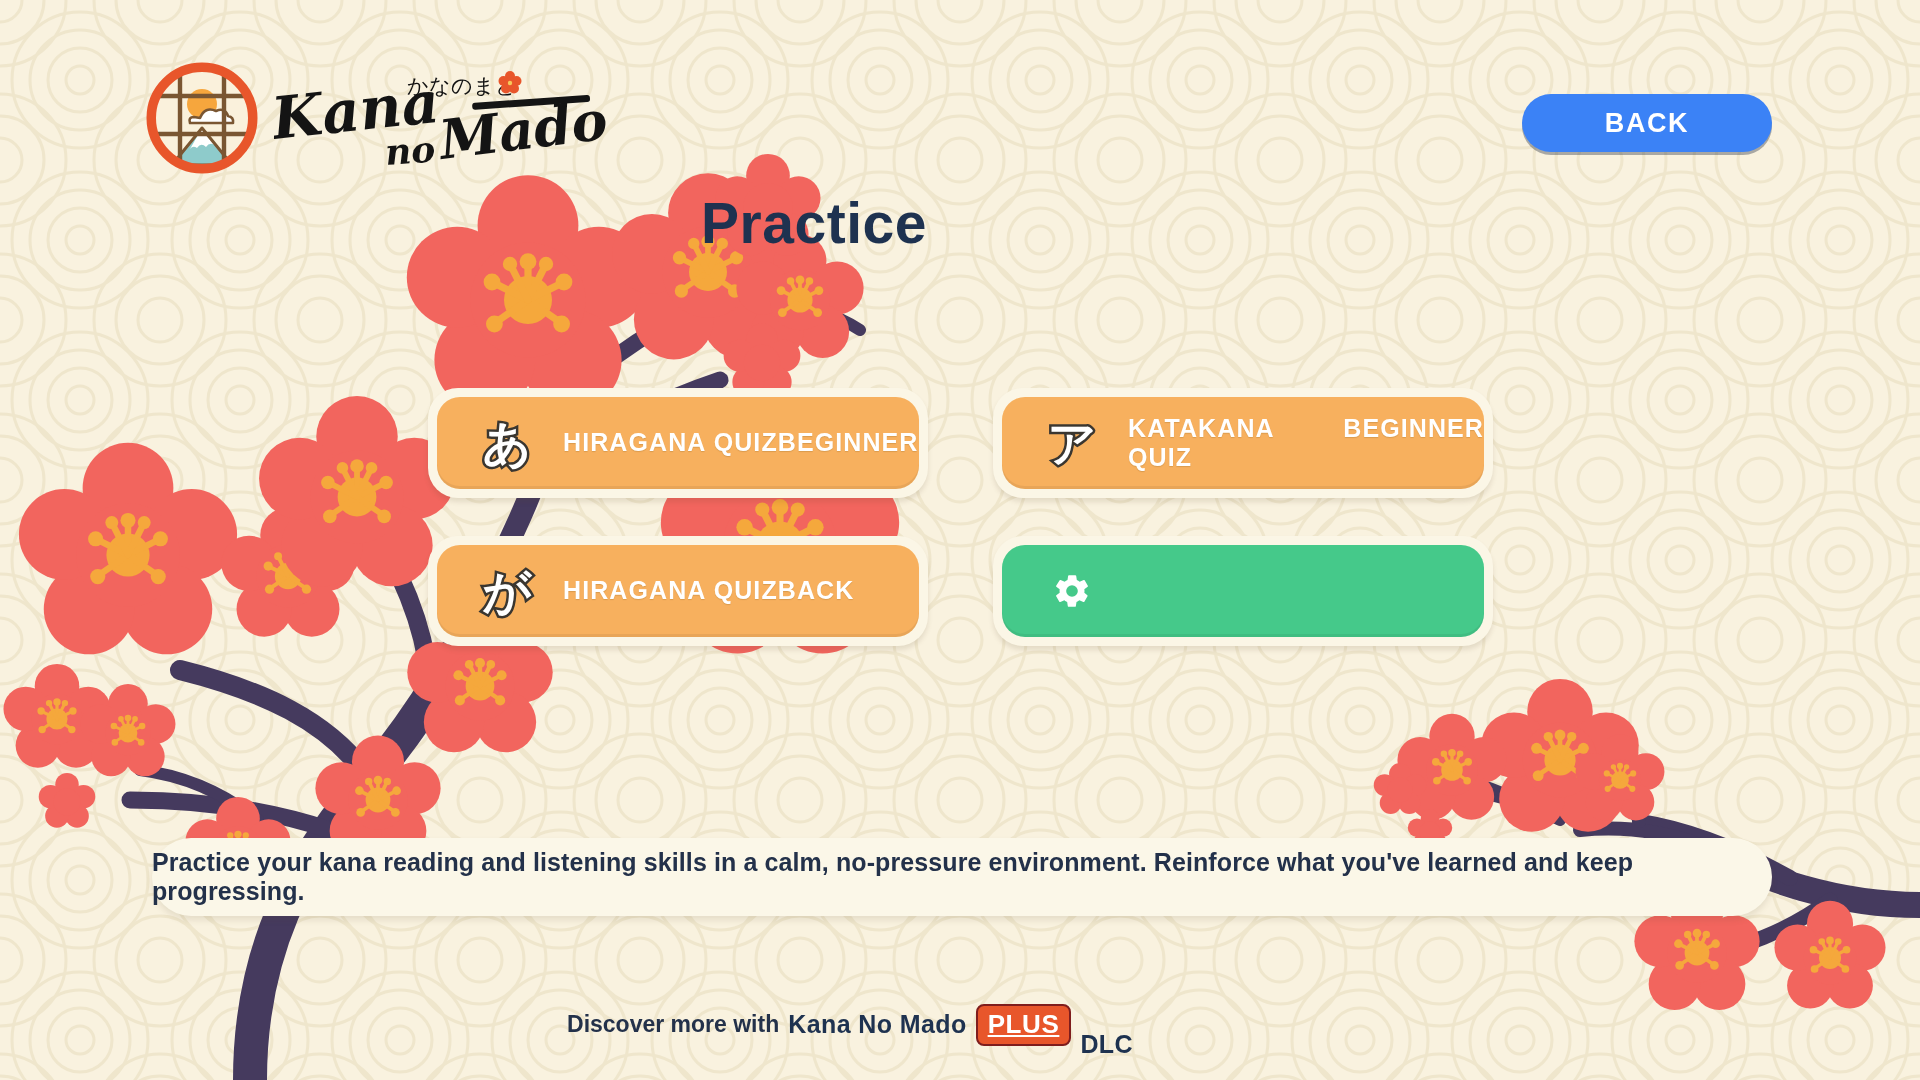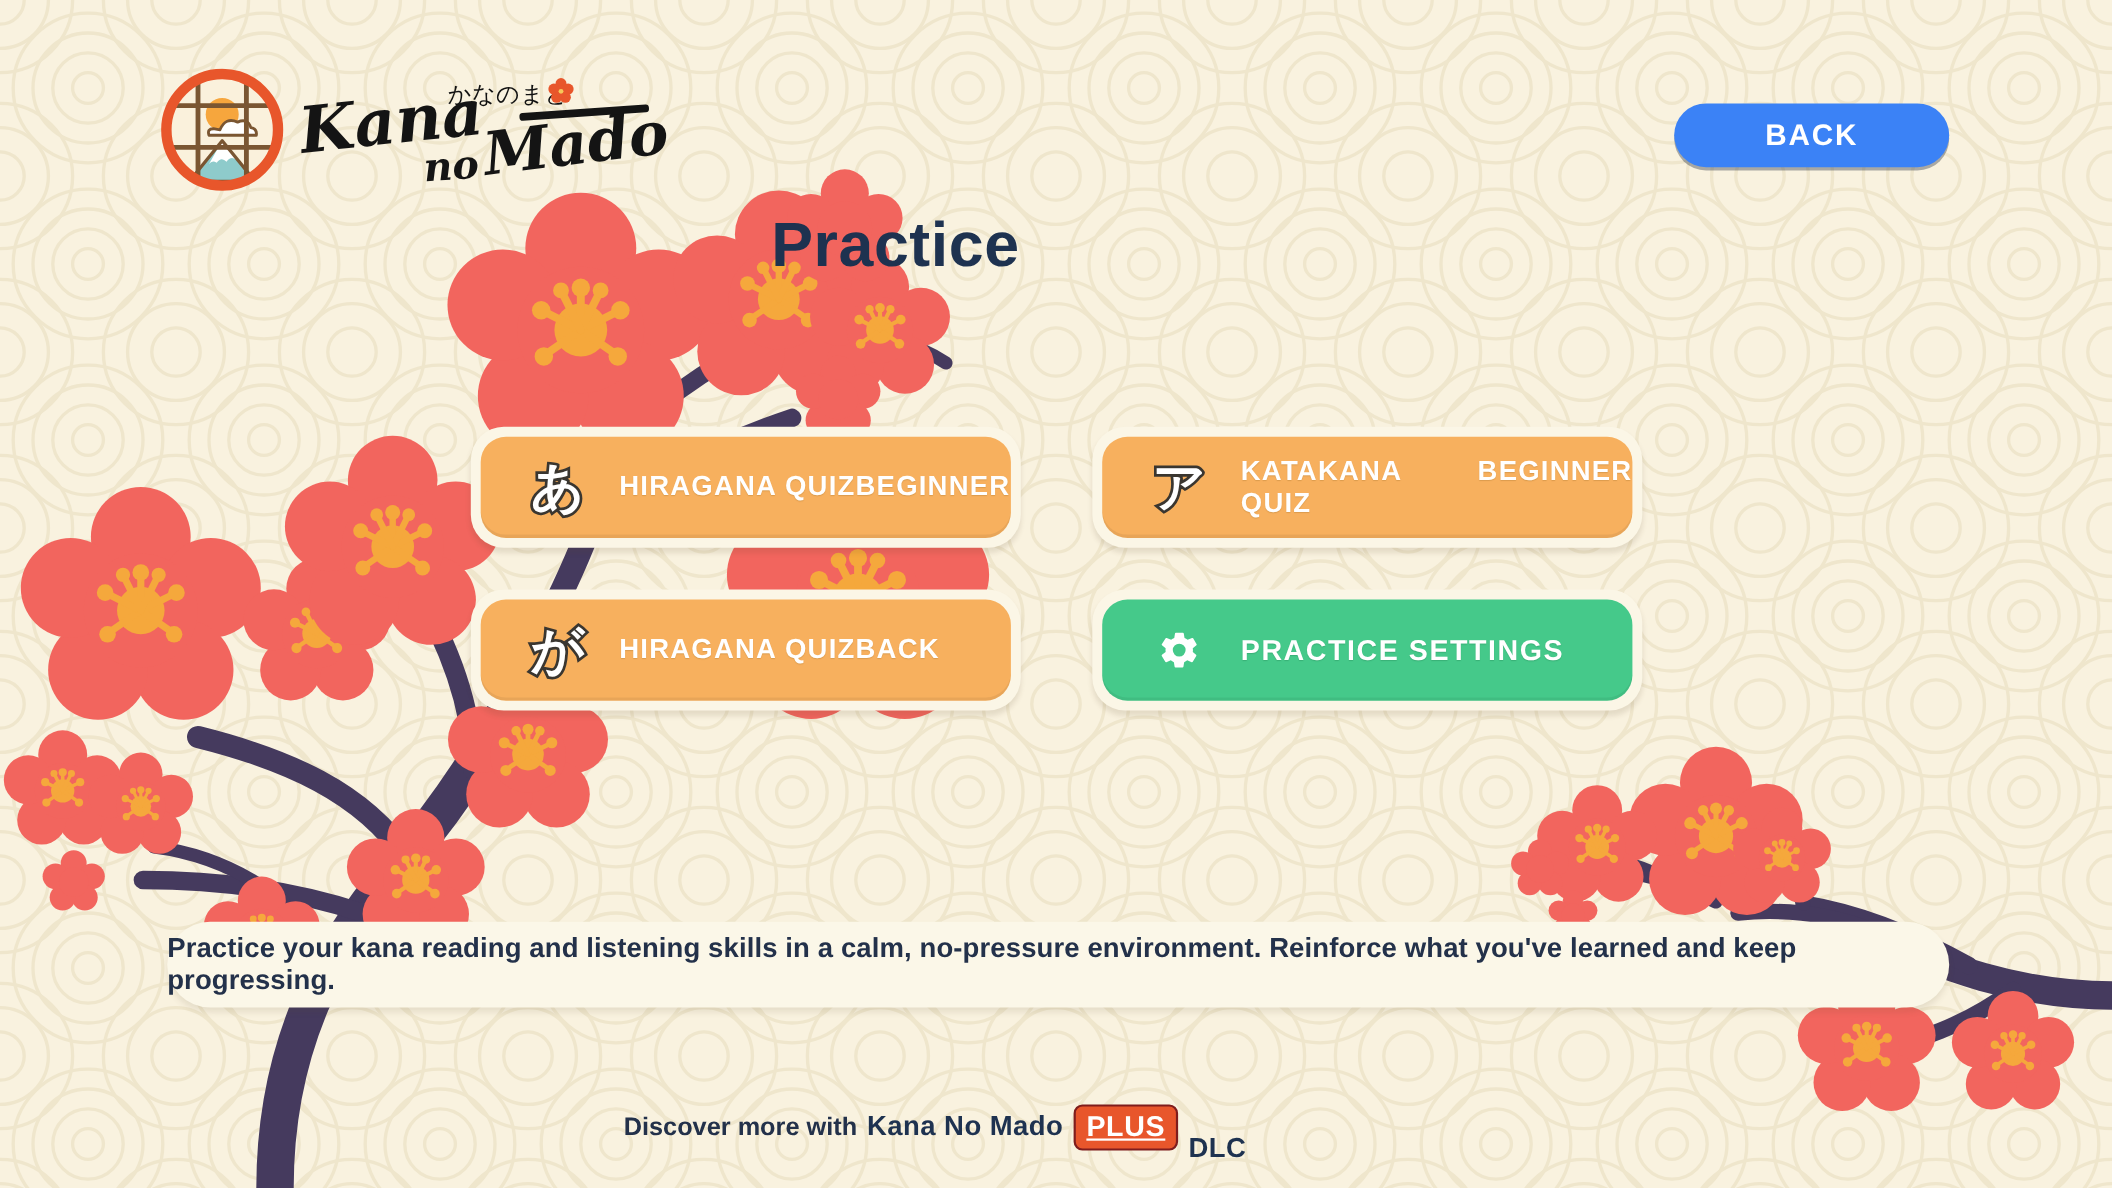"PRACTICE SETTINGS" span.green-label { html: <span>PRACTICE SETTINGS</span> -> none }
